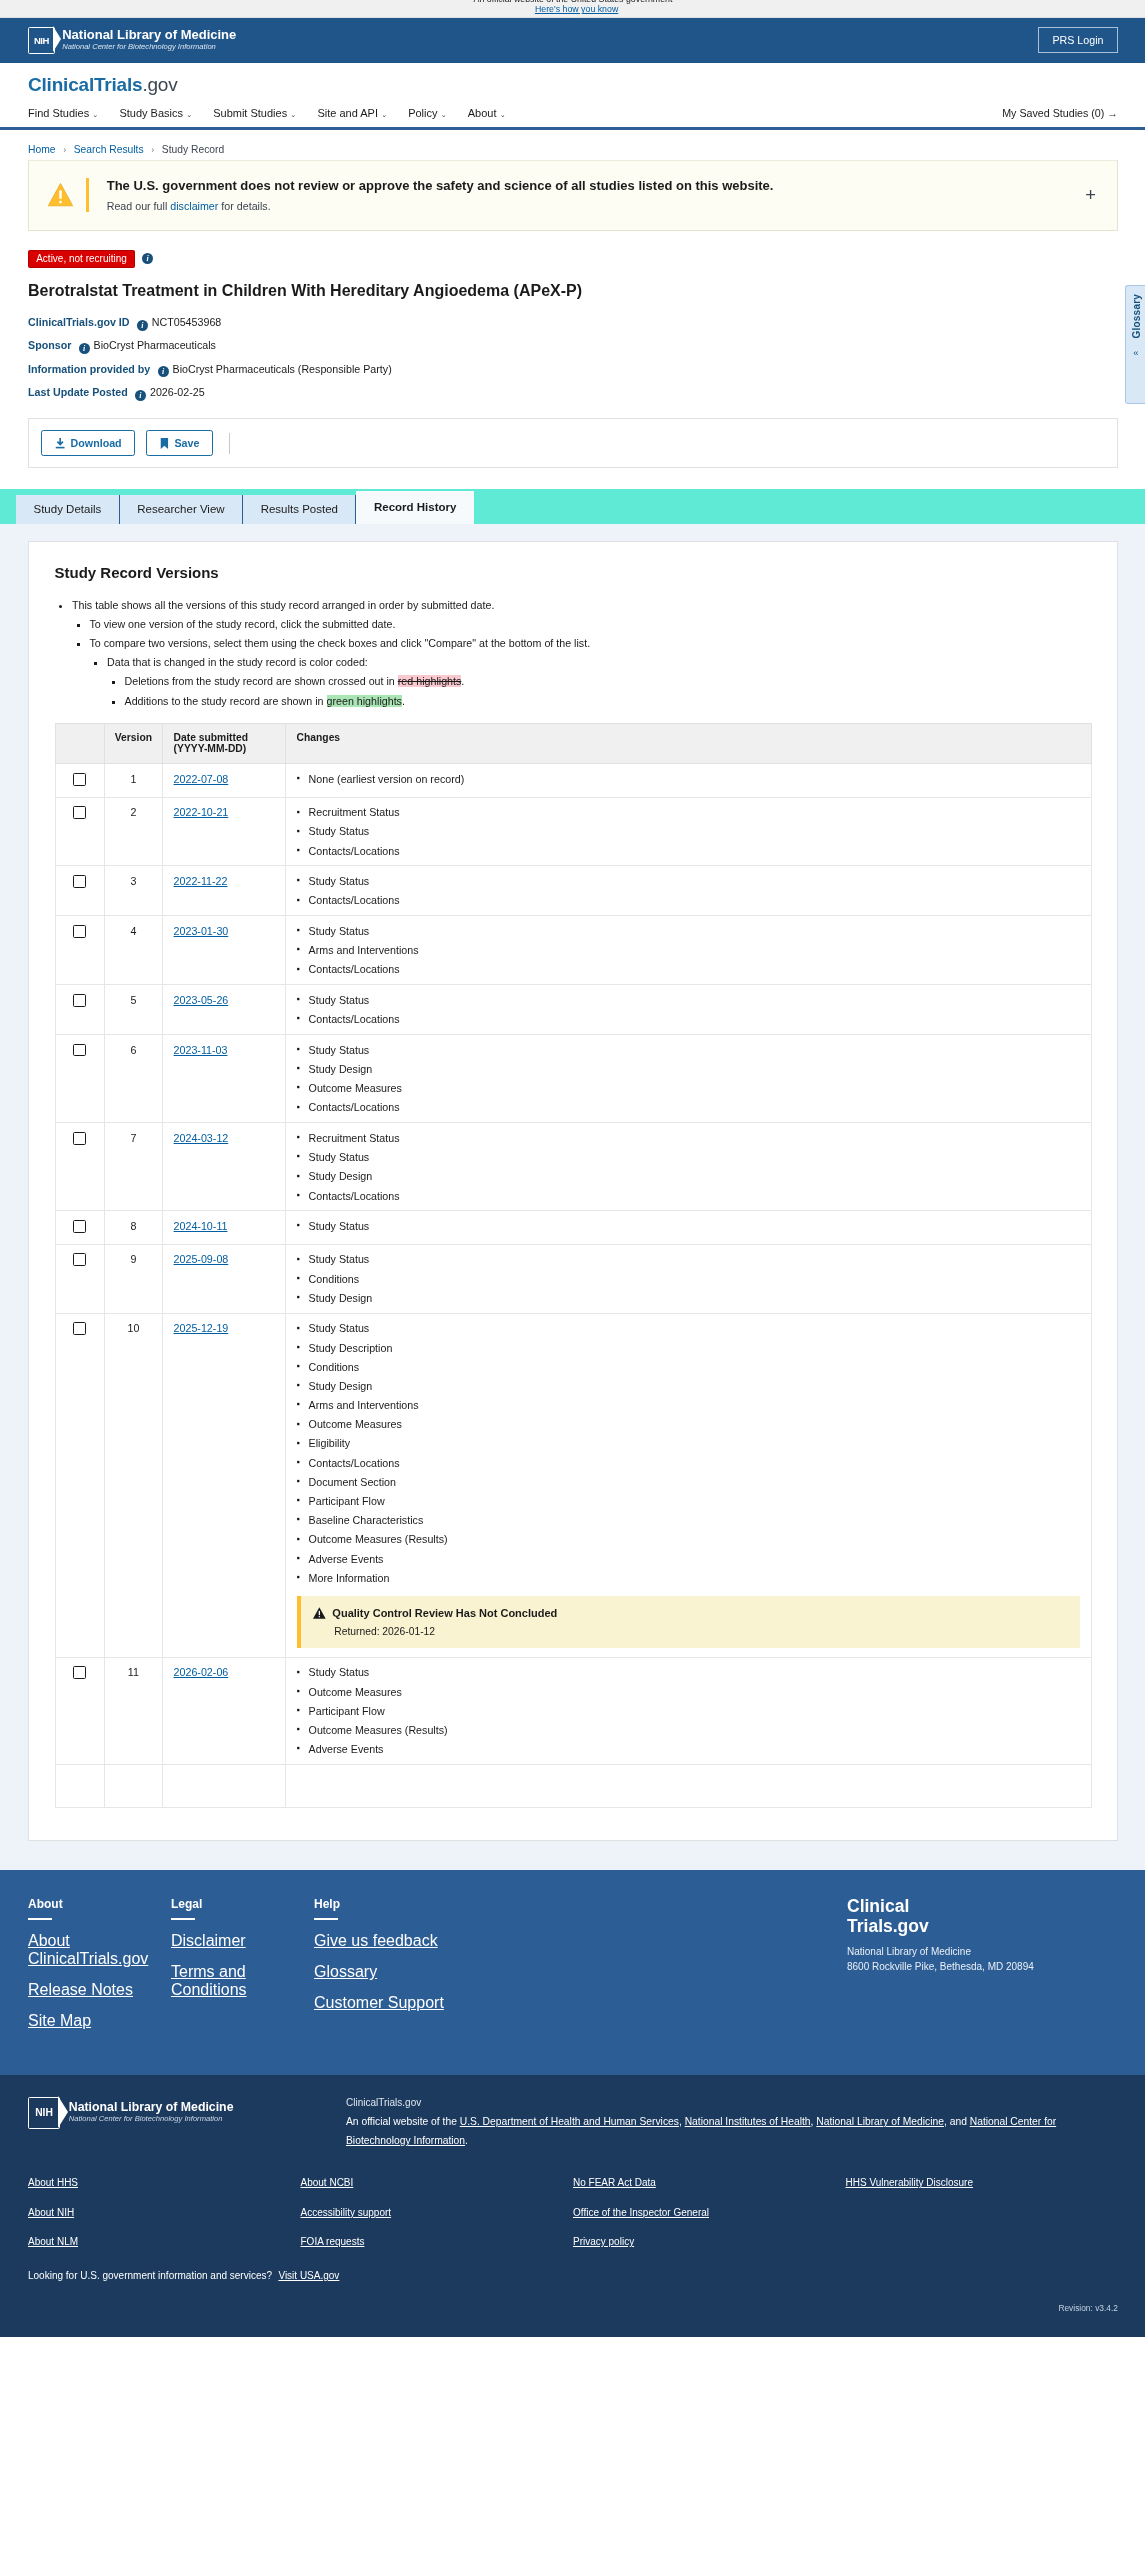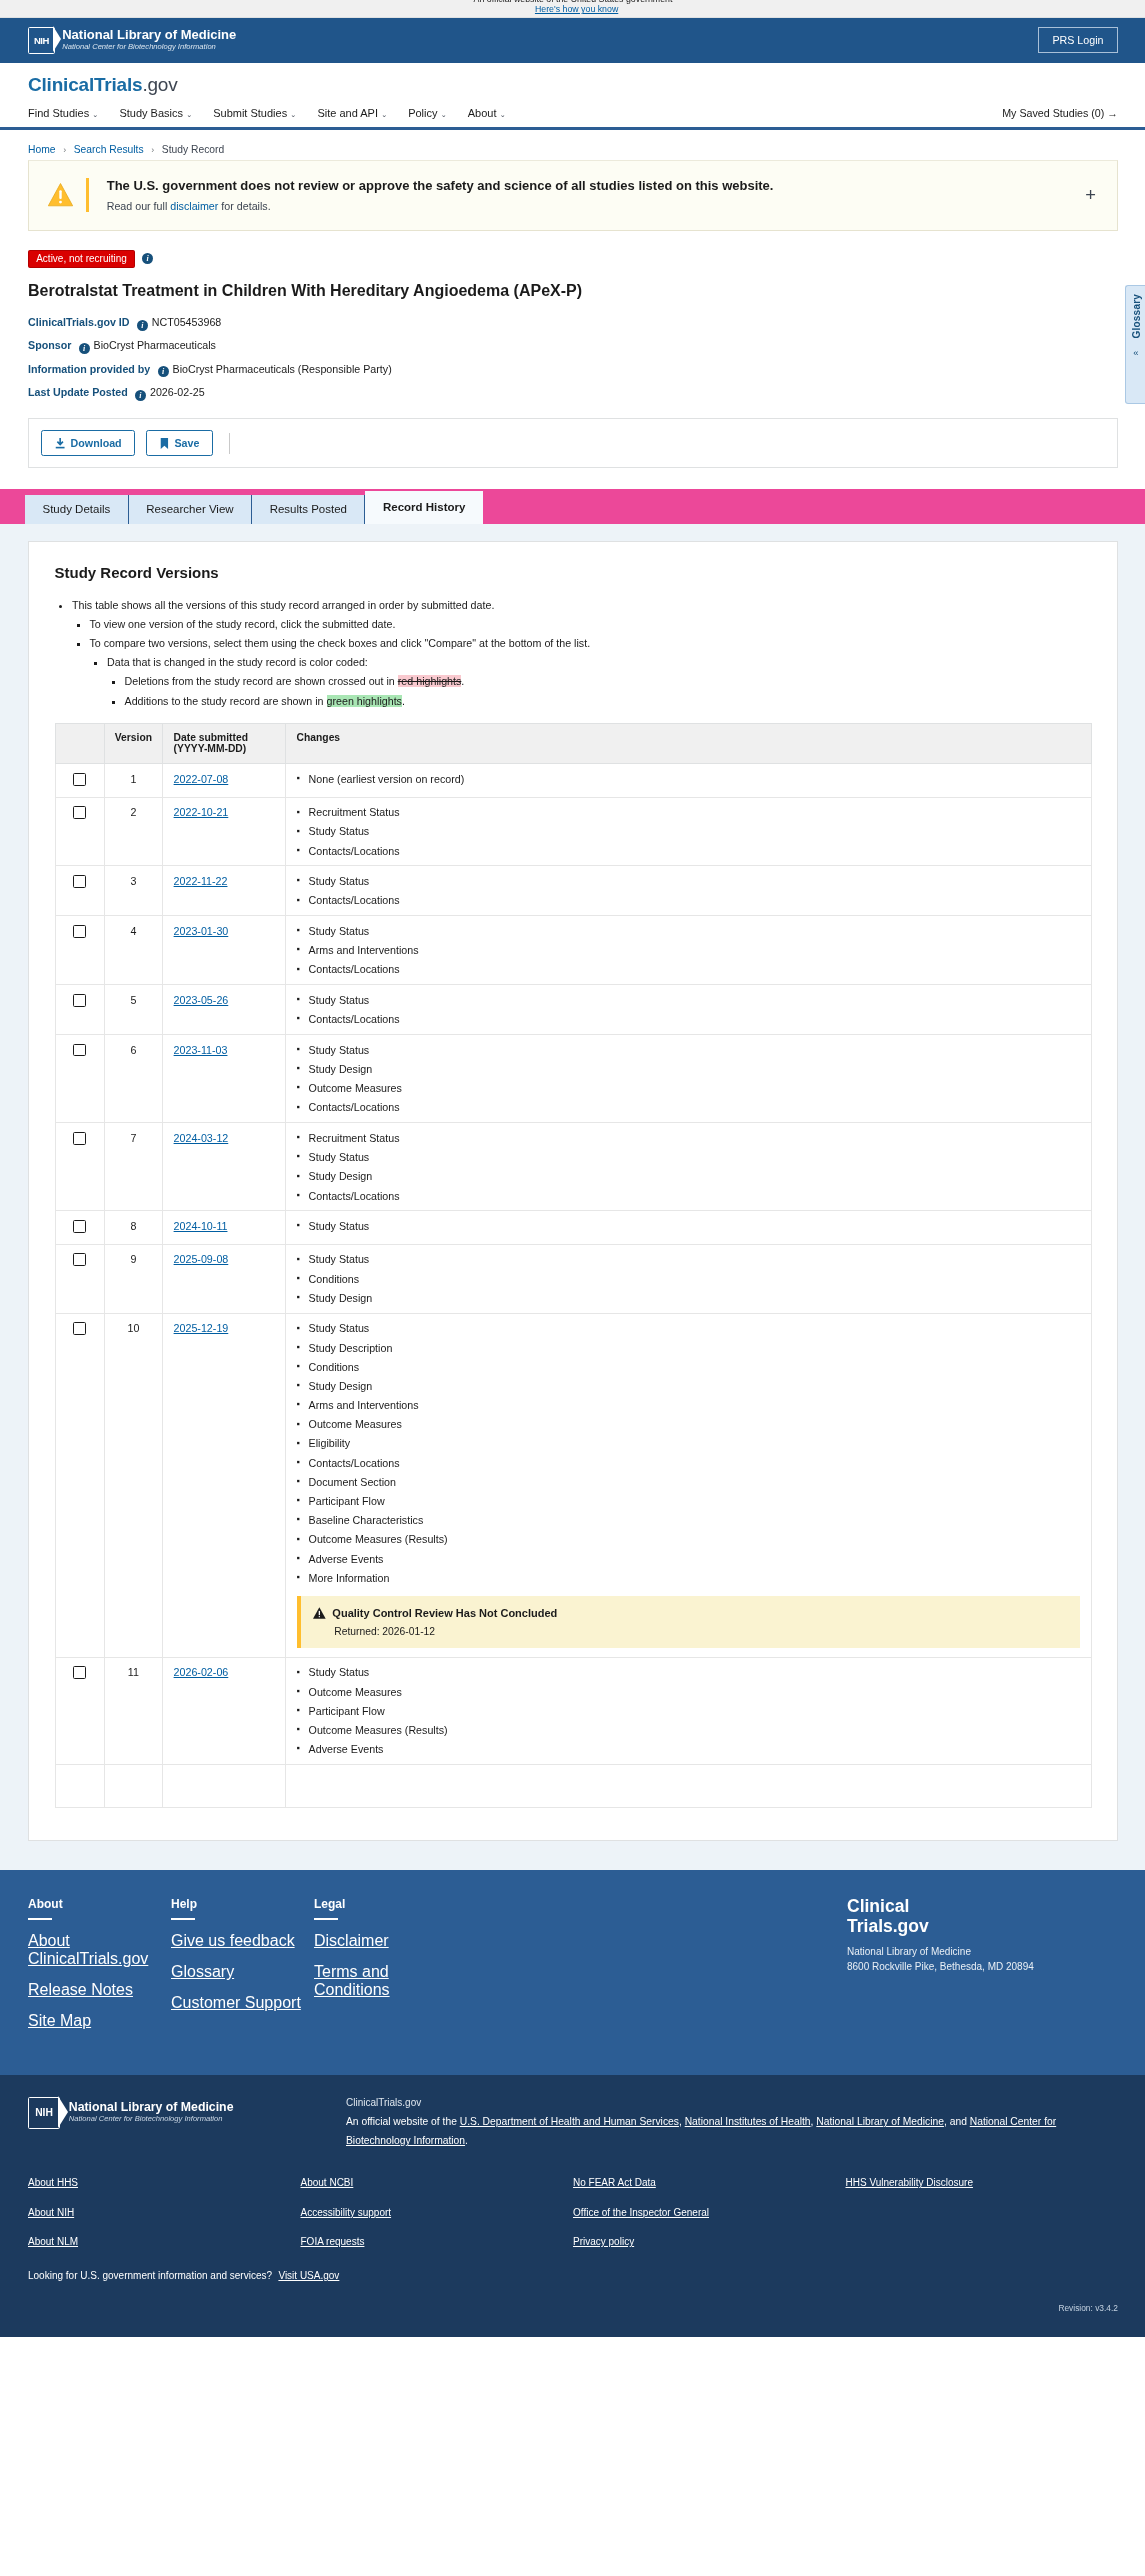"Study Details" .tabstrip { background: #ec4899 -> #5eead4; padding: 0 25px -> 0 16px }
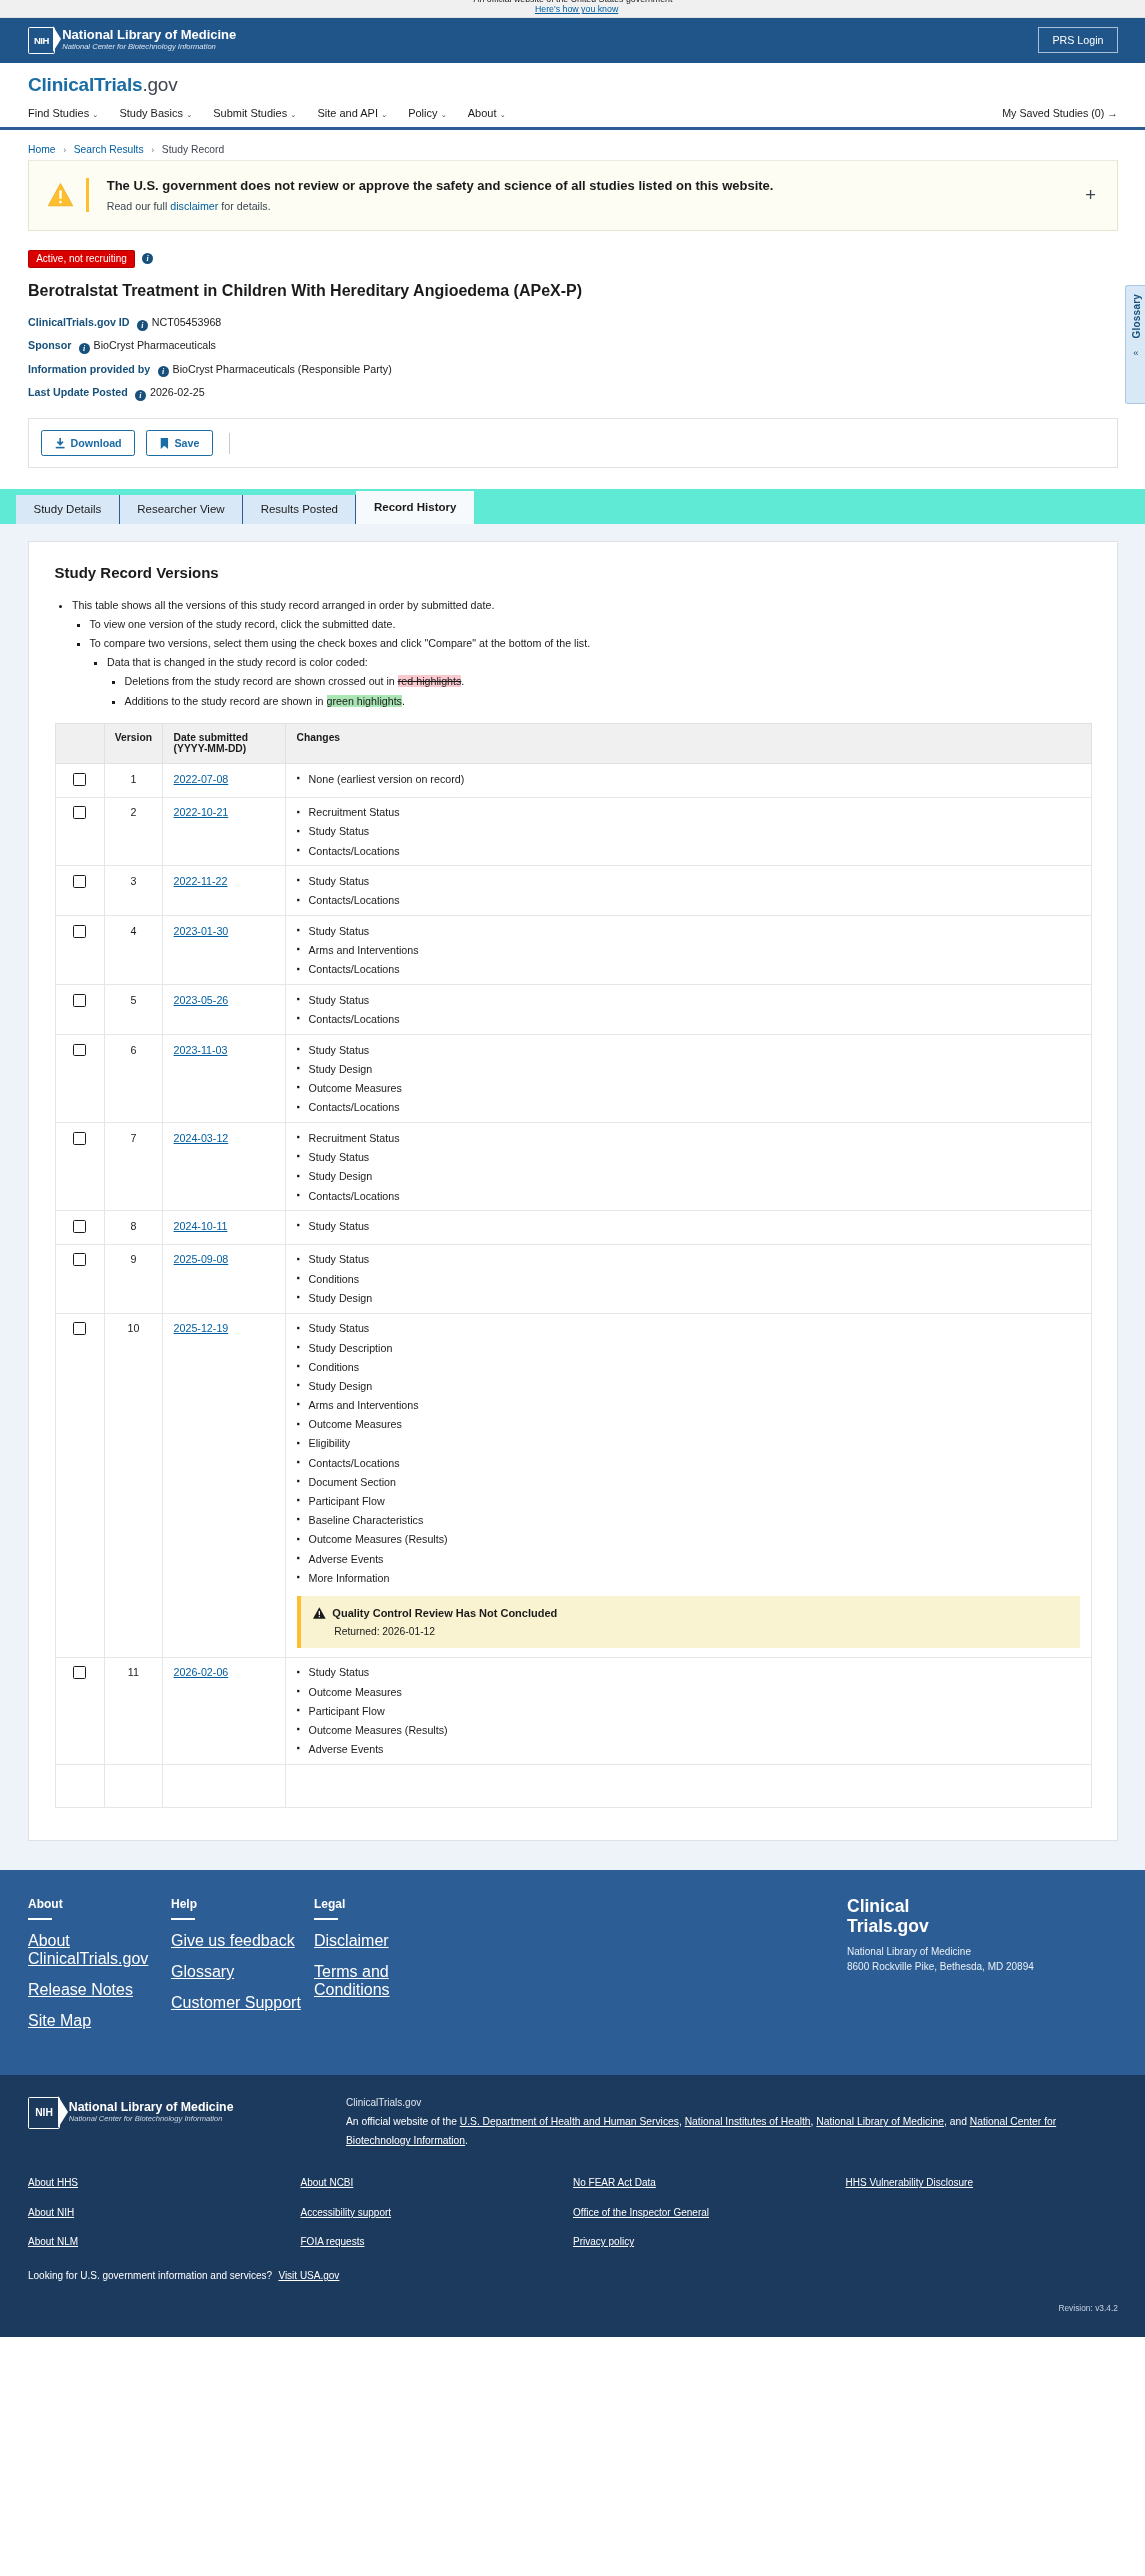"Help" div.fcol { order: before "Legal" -> after "Legal" }
